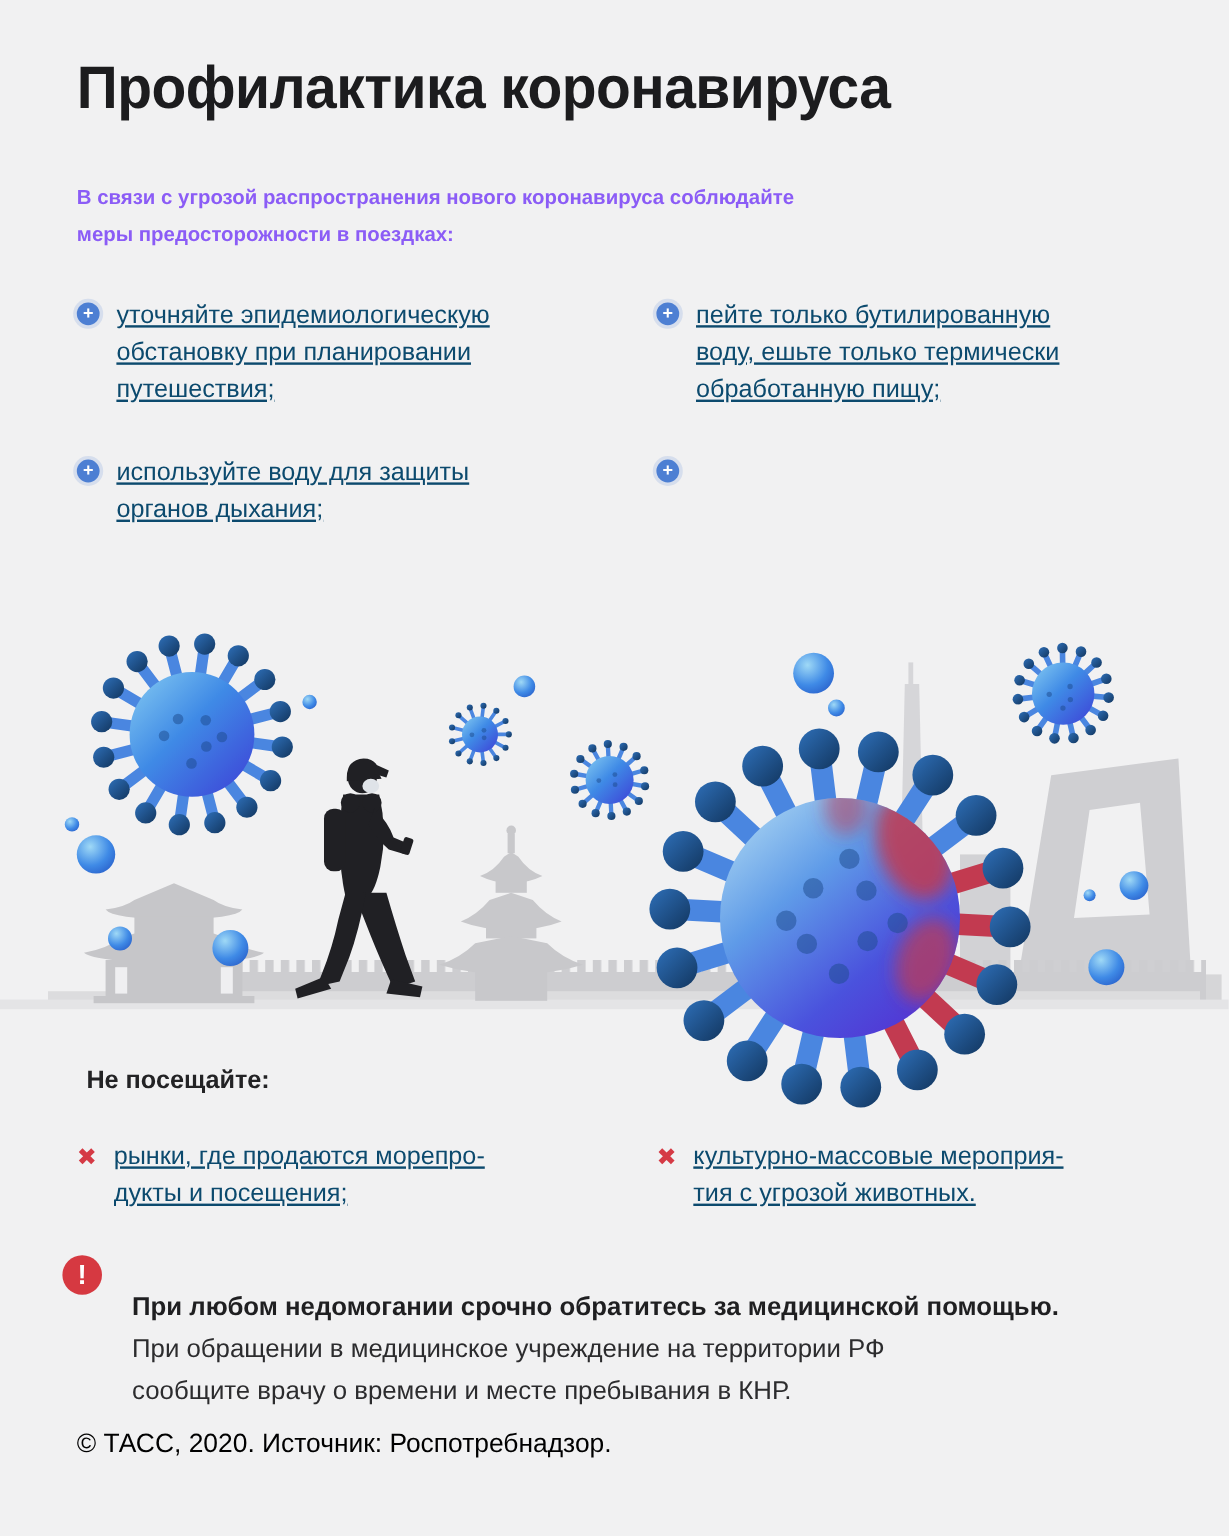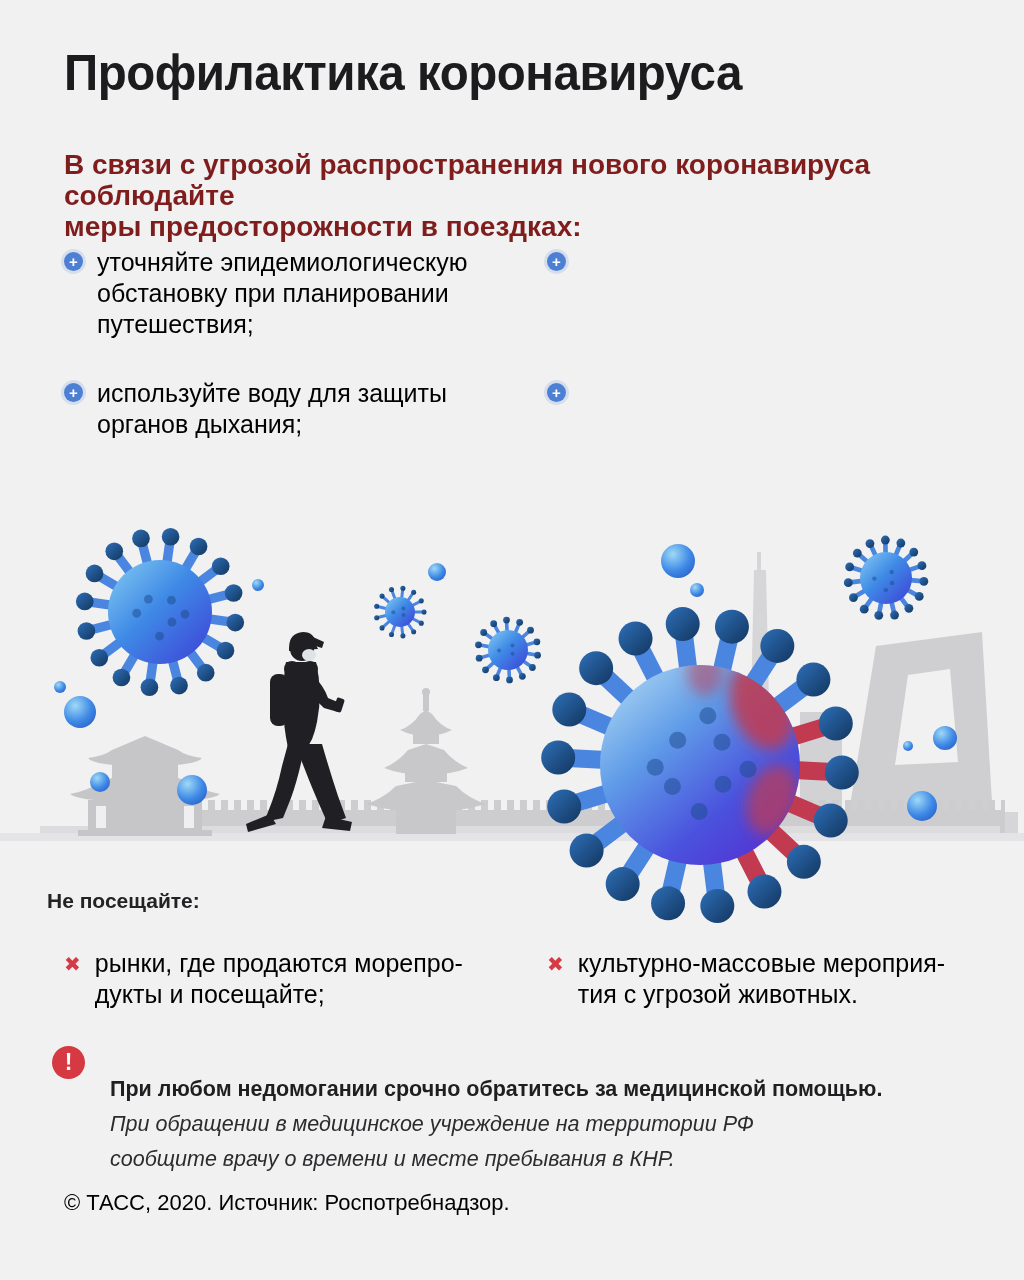"В связи с угрозой распространения" #intro { color: #7f1d1d -> #8b5cf6; font-size: 28px -> 17px }
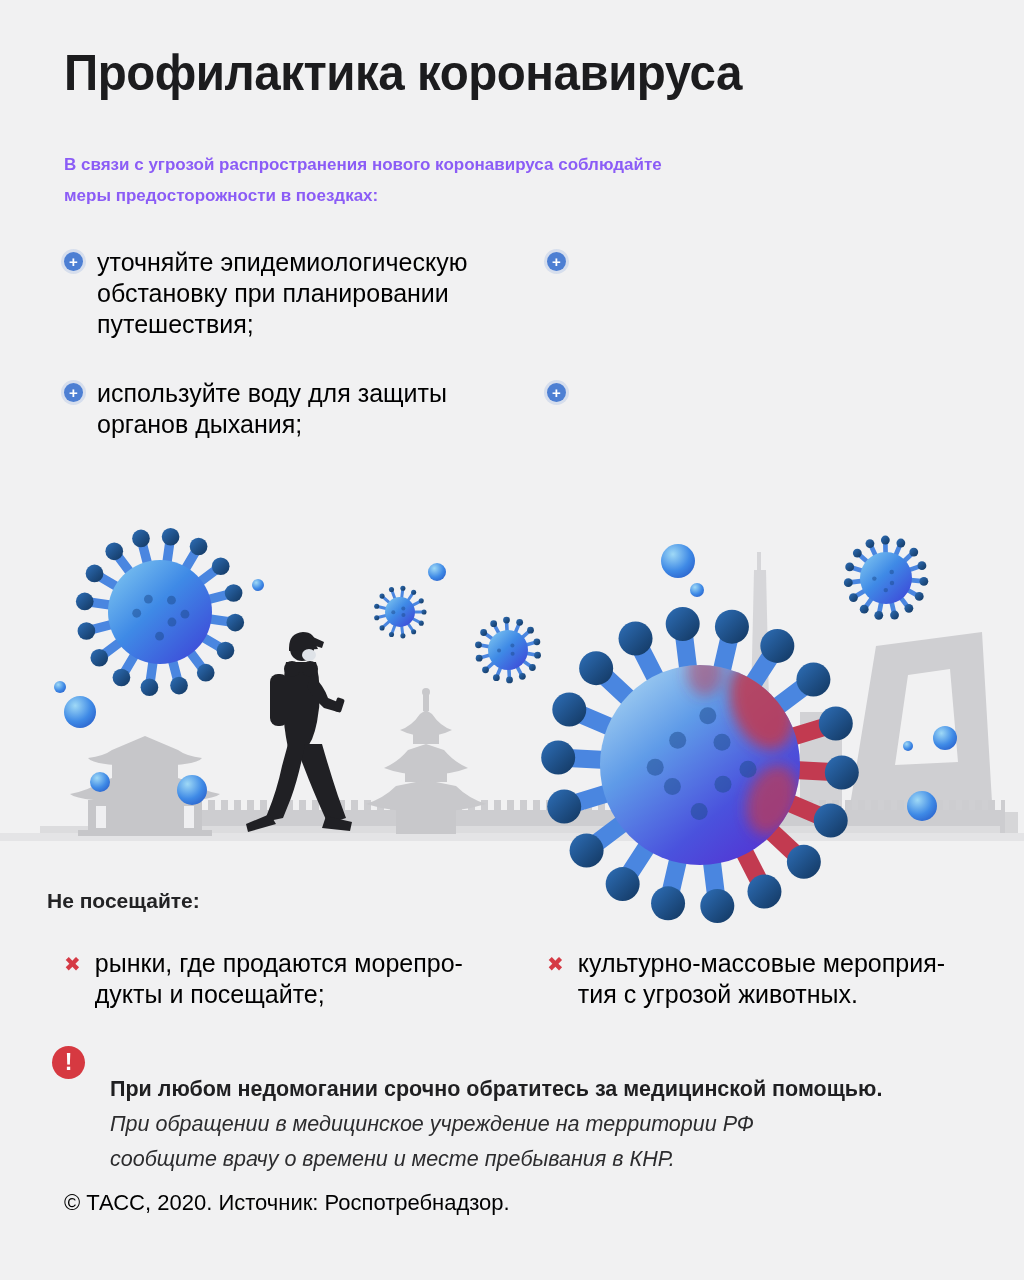"уточняйте эпидемиологическую" .bullet-text { color: #000000 -> #0c4a6e; font-size: 25px -> 21px; text-decoration: none -> underline }
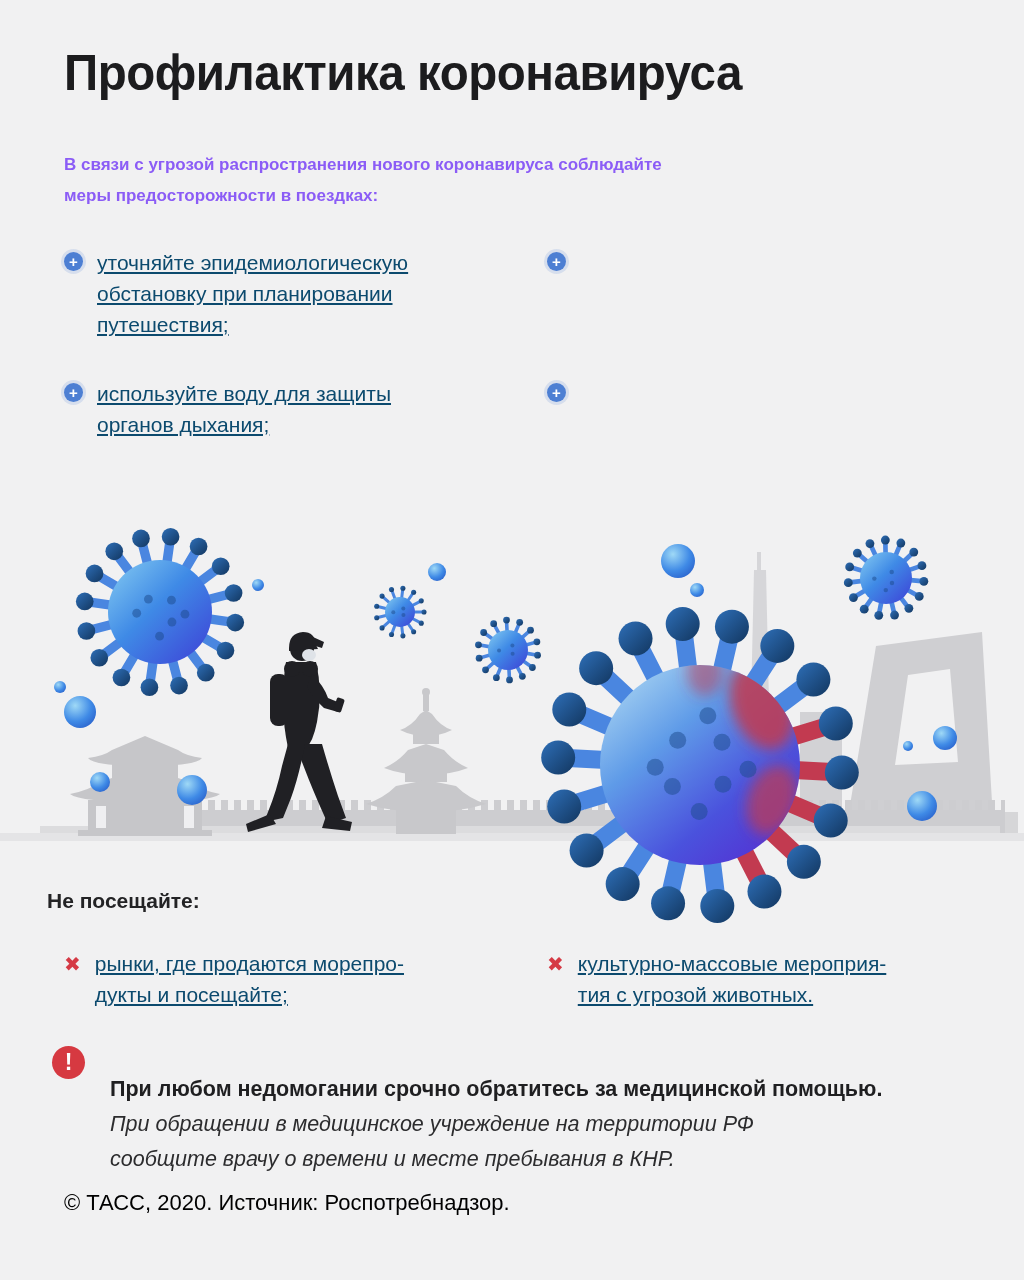"пейте только бутилированную" span.bullet-text { html: none -> <span>пейте только бутилированную воду, ешьте только термически обработанную пищу;</span> }
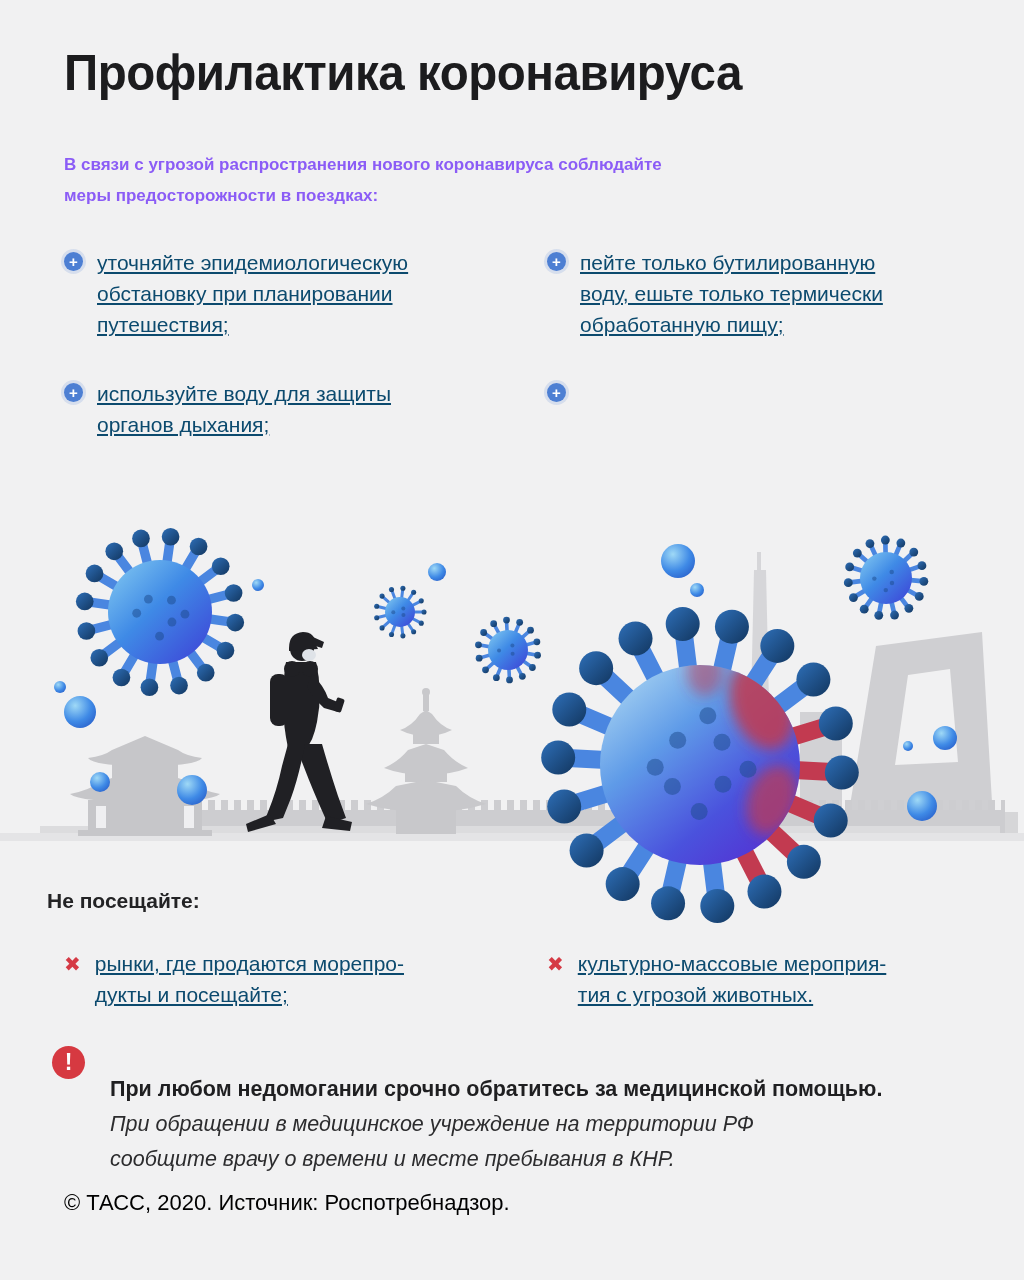"Не посещайте:" #avoid-heading { left: 47px -> 72px }
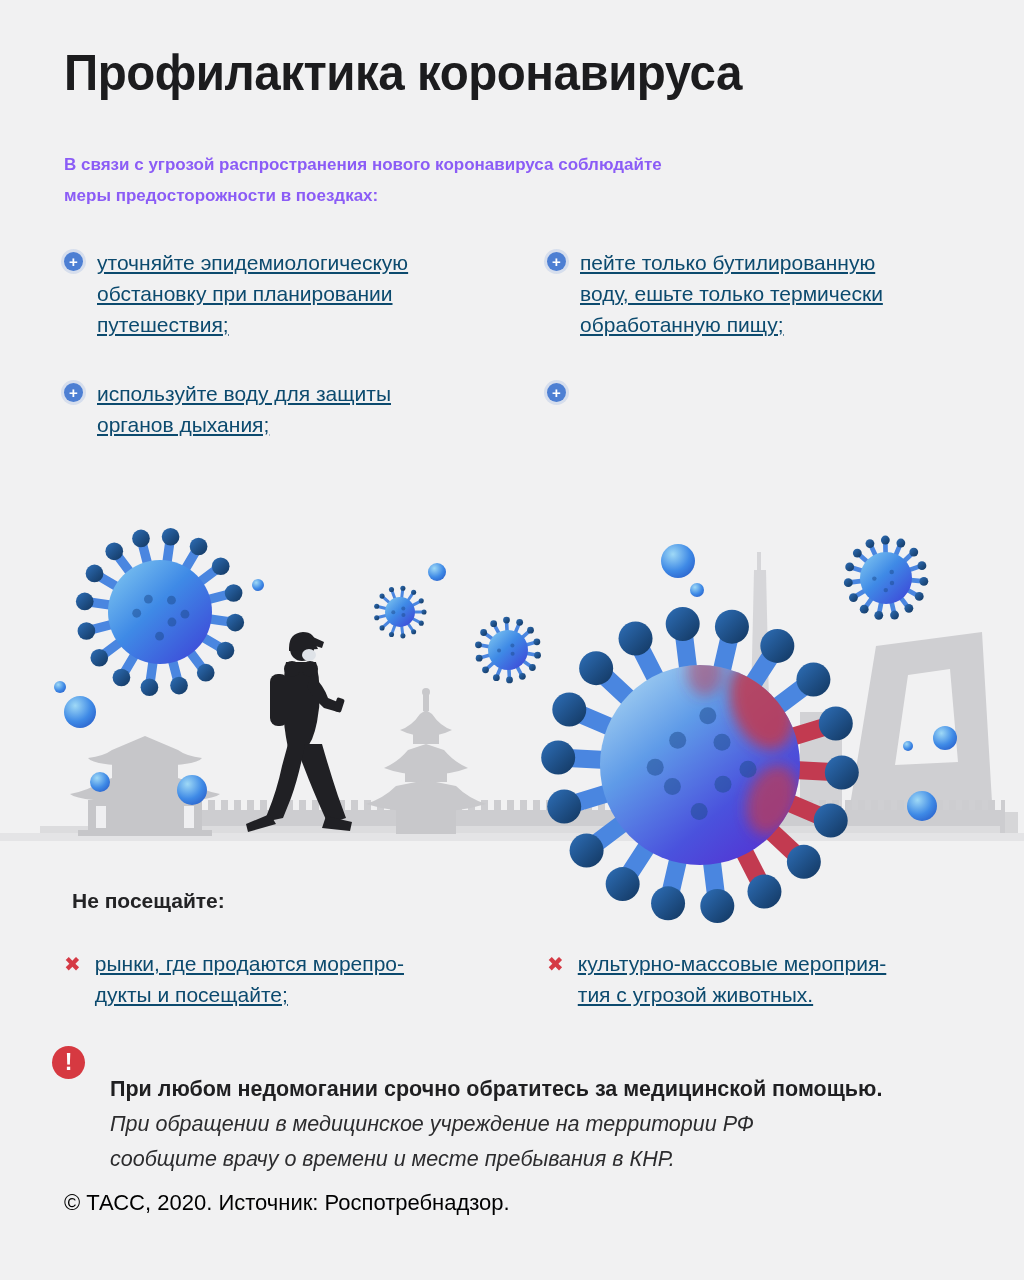"рынки, где продаются морепро-" span.bullet-text { text: посещайте -> посещения }
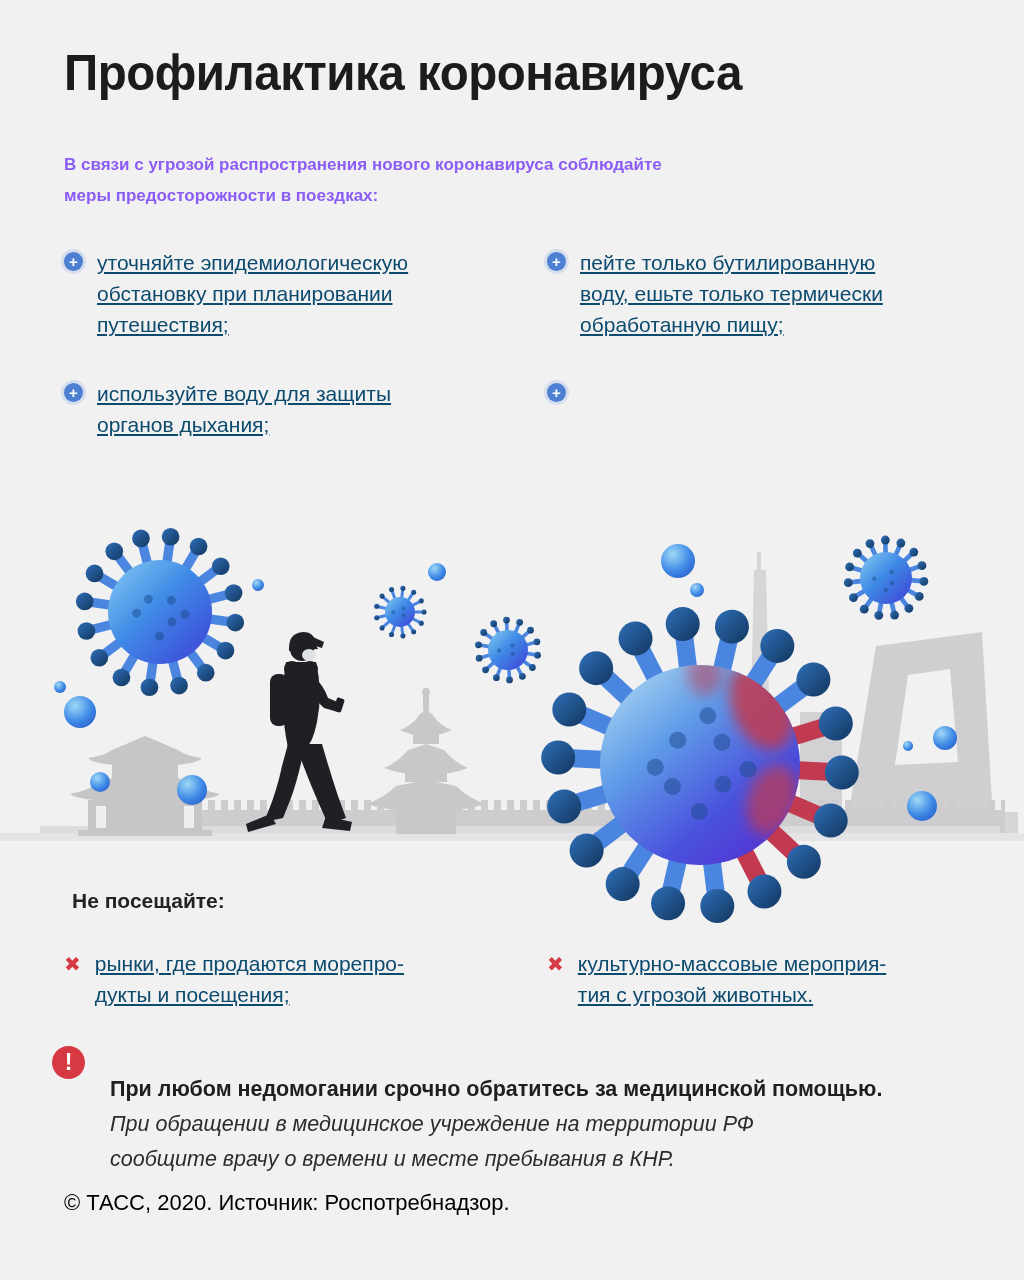"При обращении в медицинское учреждение" .warn-rest { font-style: italic -> none }
